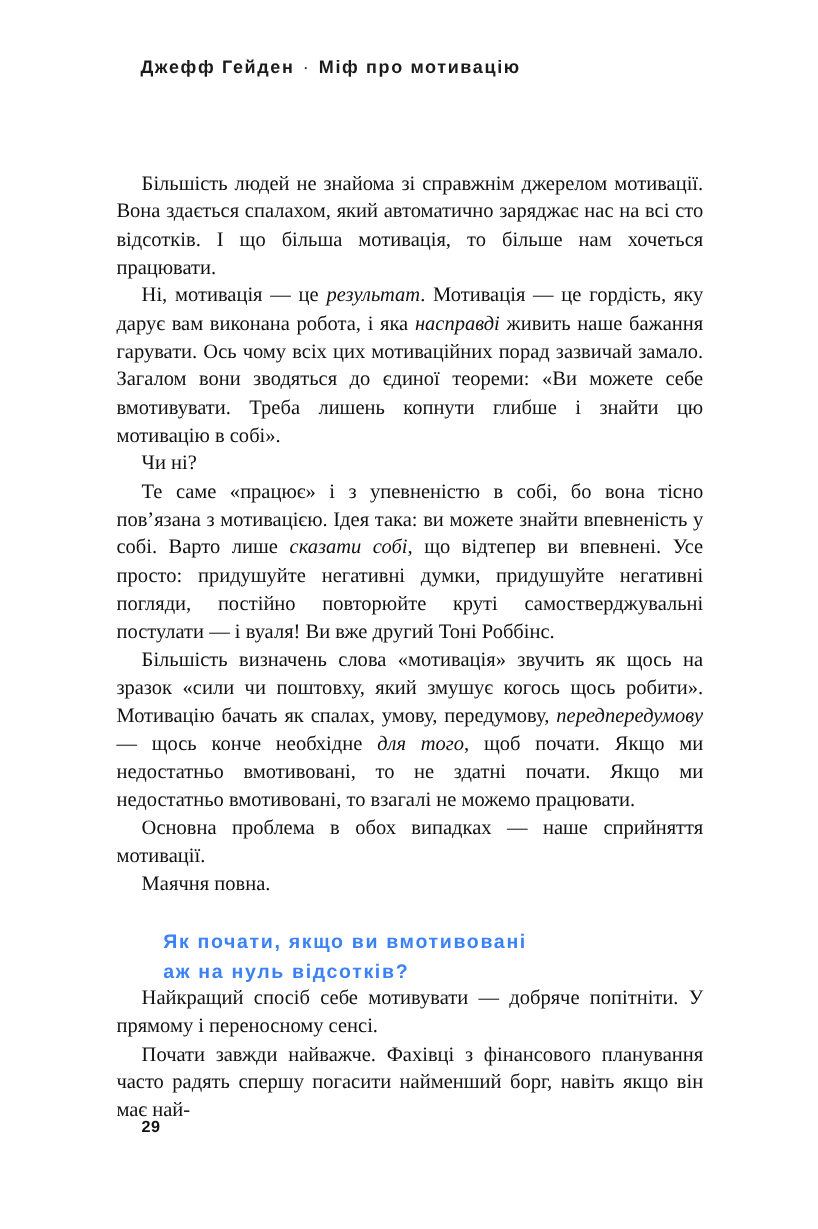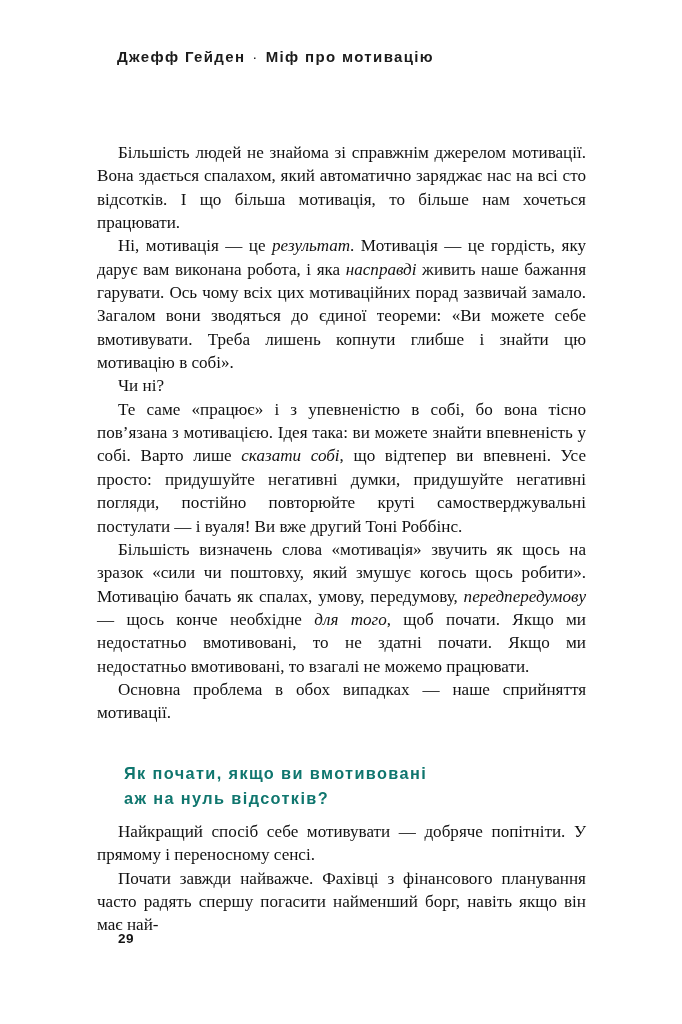"Маячня повна." p.body { html: none -> <p>Маячня повна.</p> }
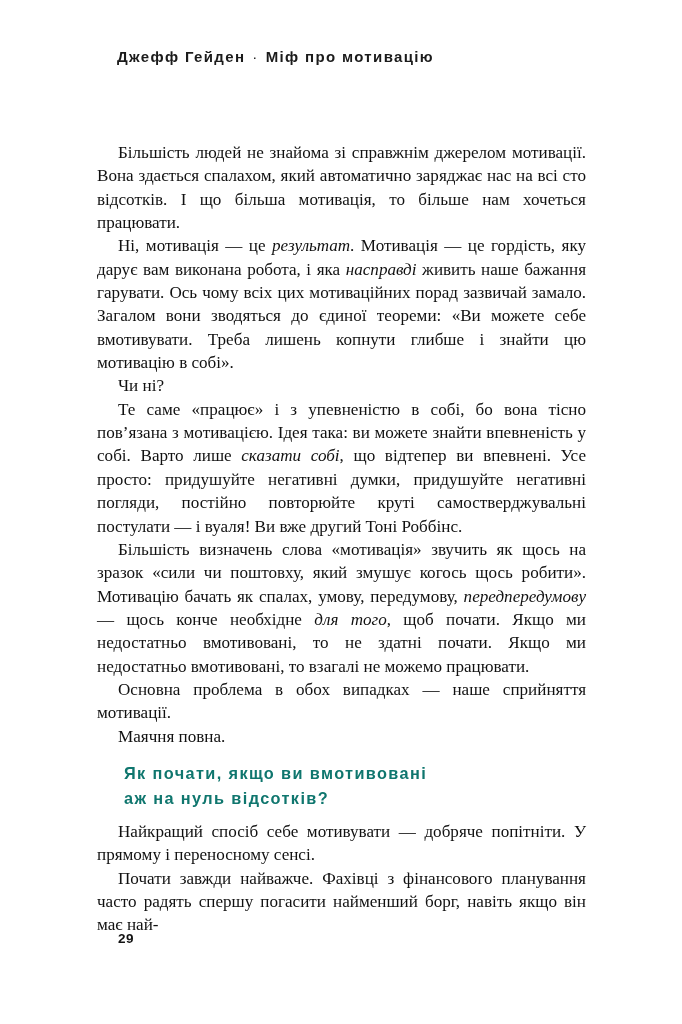"Як почати, якщо ви вмотивовані" .section-heading { color: #0f766e -> #3b82f6; margin: 4px -> 16px }
